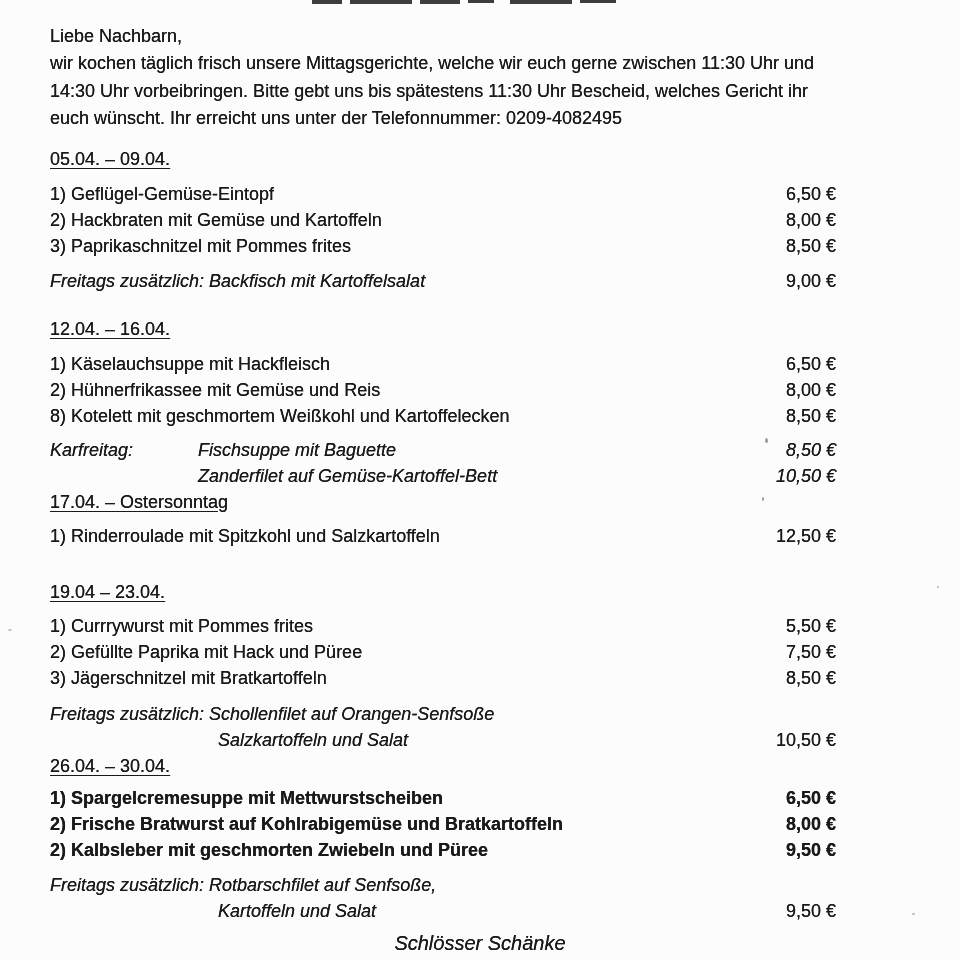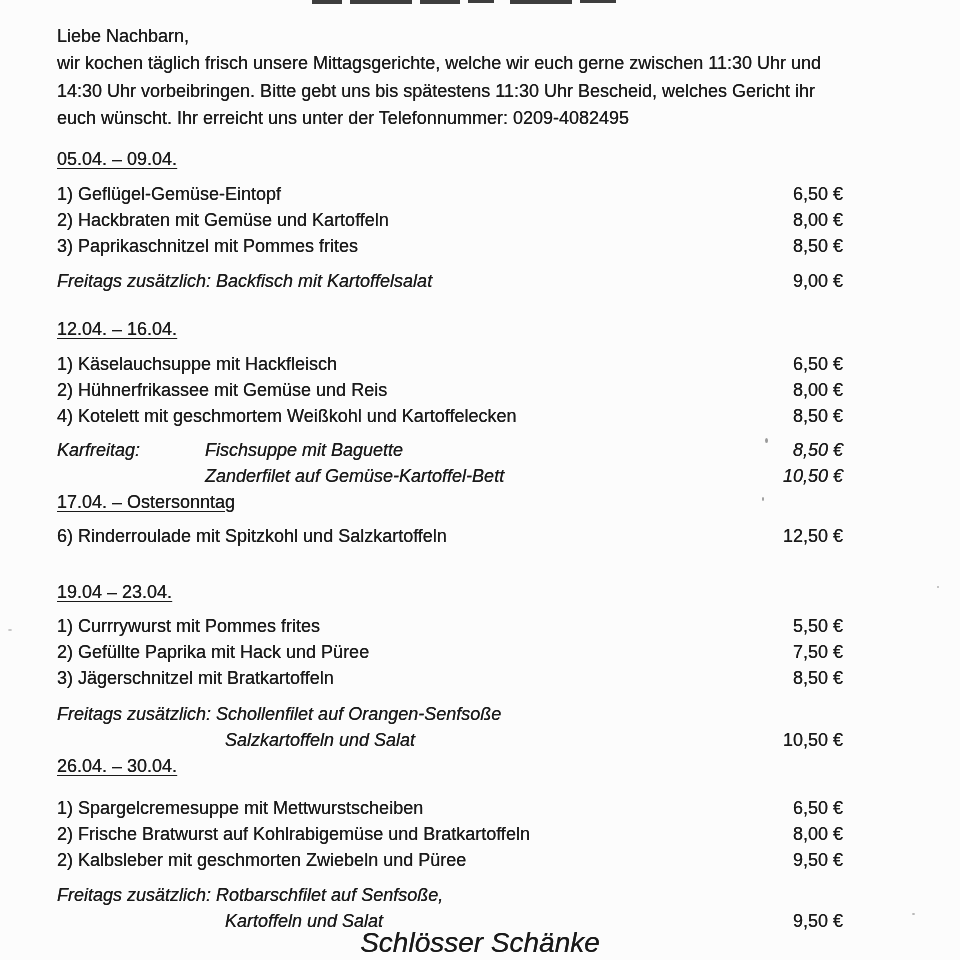"Liebe Nachbarn," .content { left: 57px -> 50px }
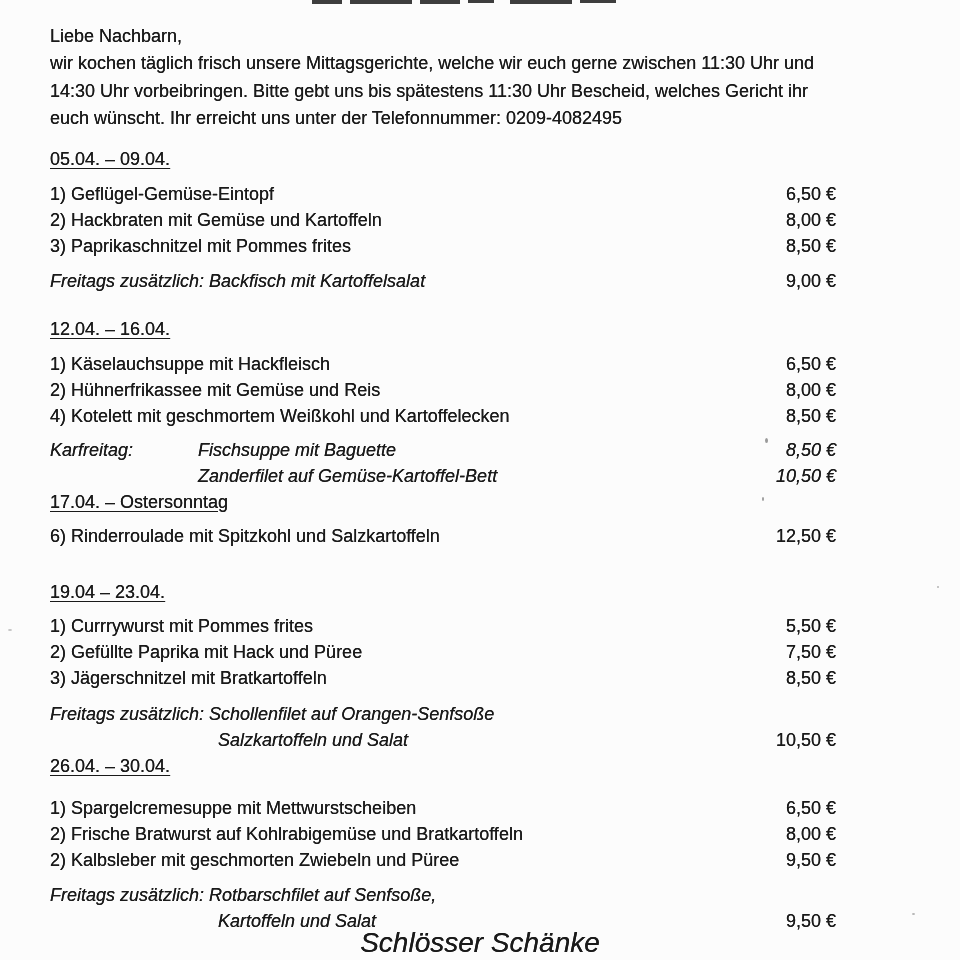"4) Kotelett mit geschmortem Weißkohl" span.dish { text: 4 -> 8 }
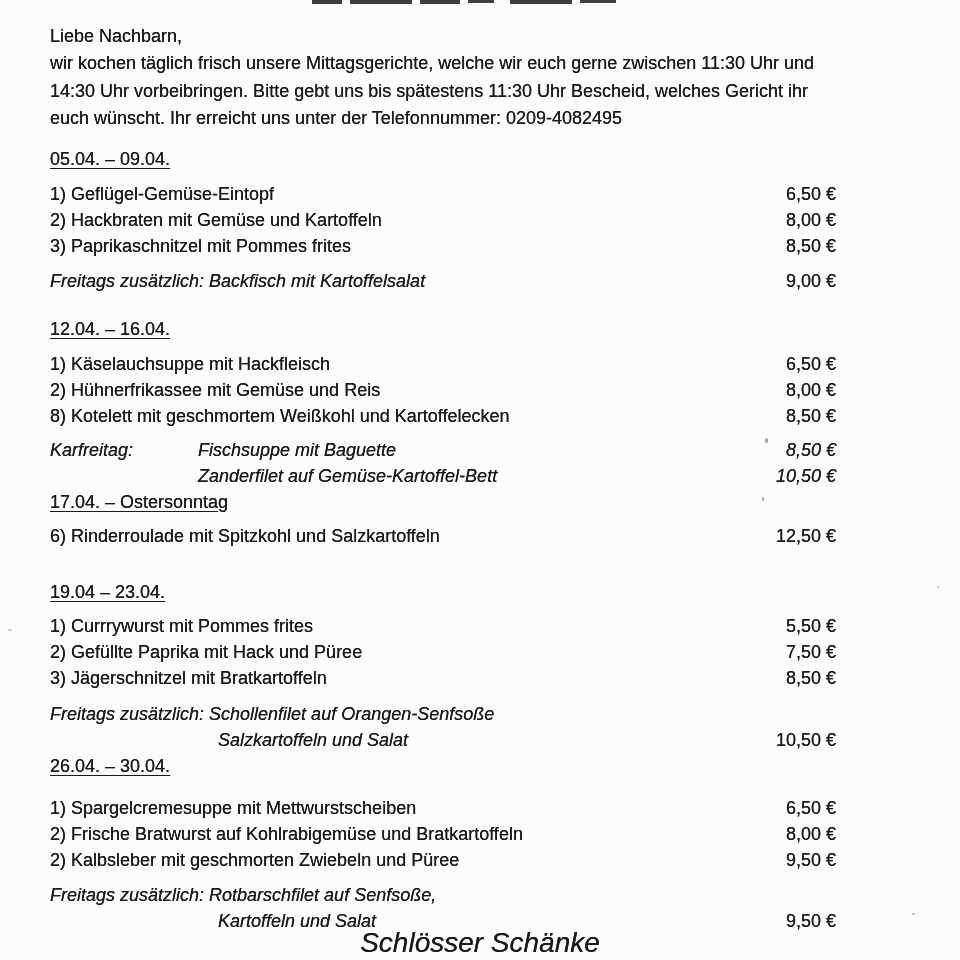"6) Rinderroulade mit Spitzkohl und" span.dish { text: 6 -> 1 }
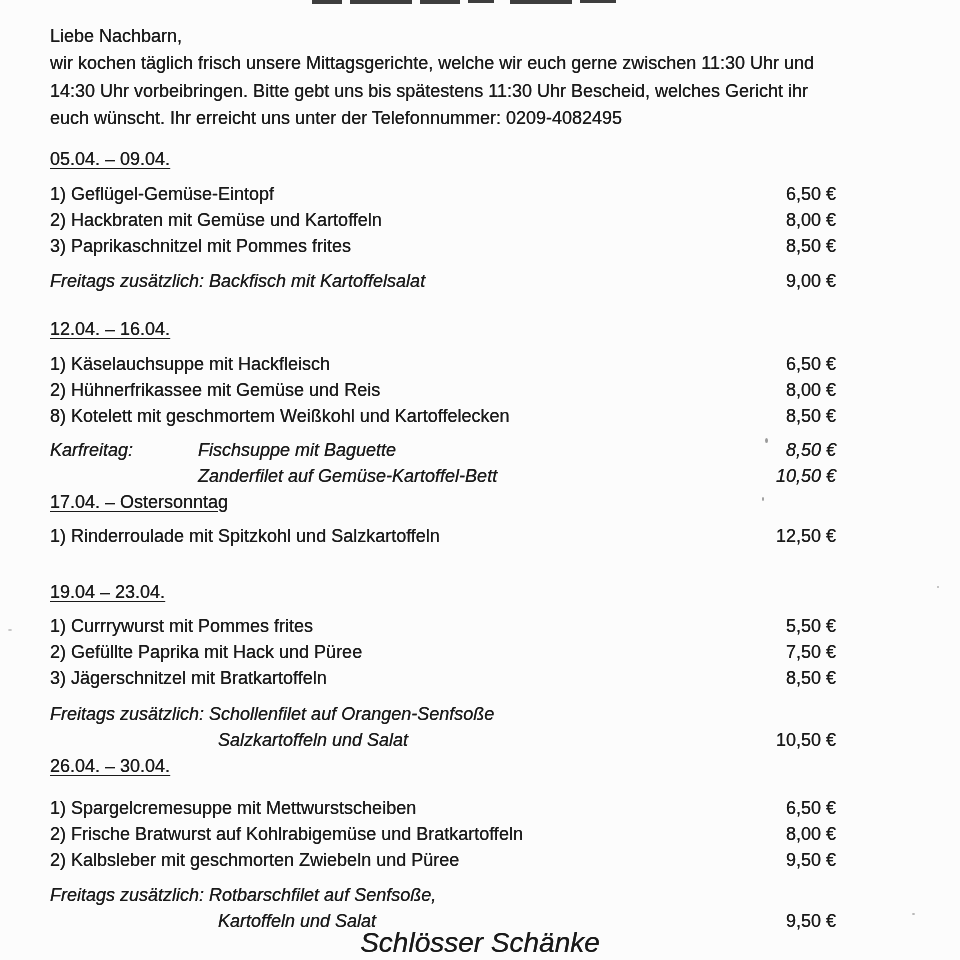"1) Spargelcremesuppe mit" .m-items-e { font-weight: none -> bold; margin-top: 15px -> 5px }
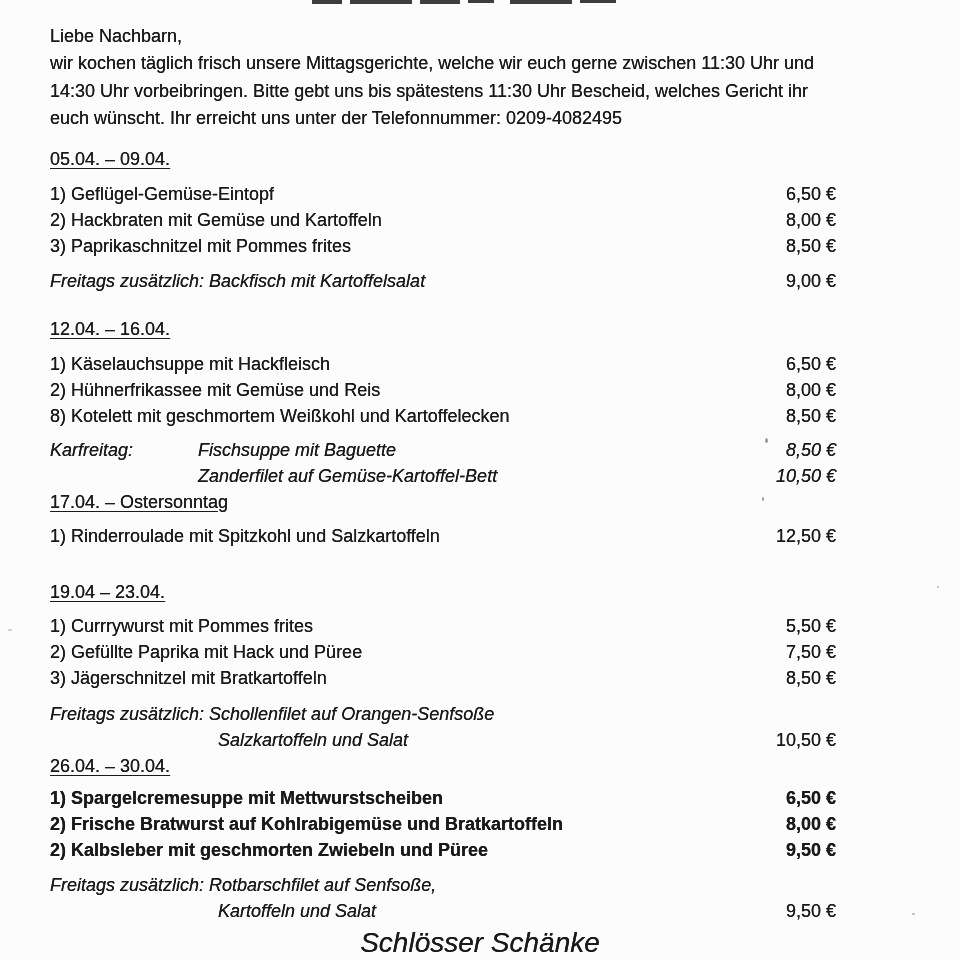"Schlösser Schänke" .footer { font-size: 28px -> 20px }
